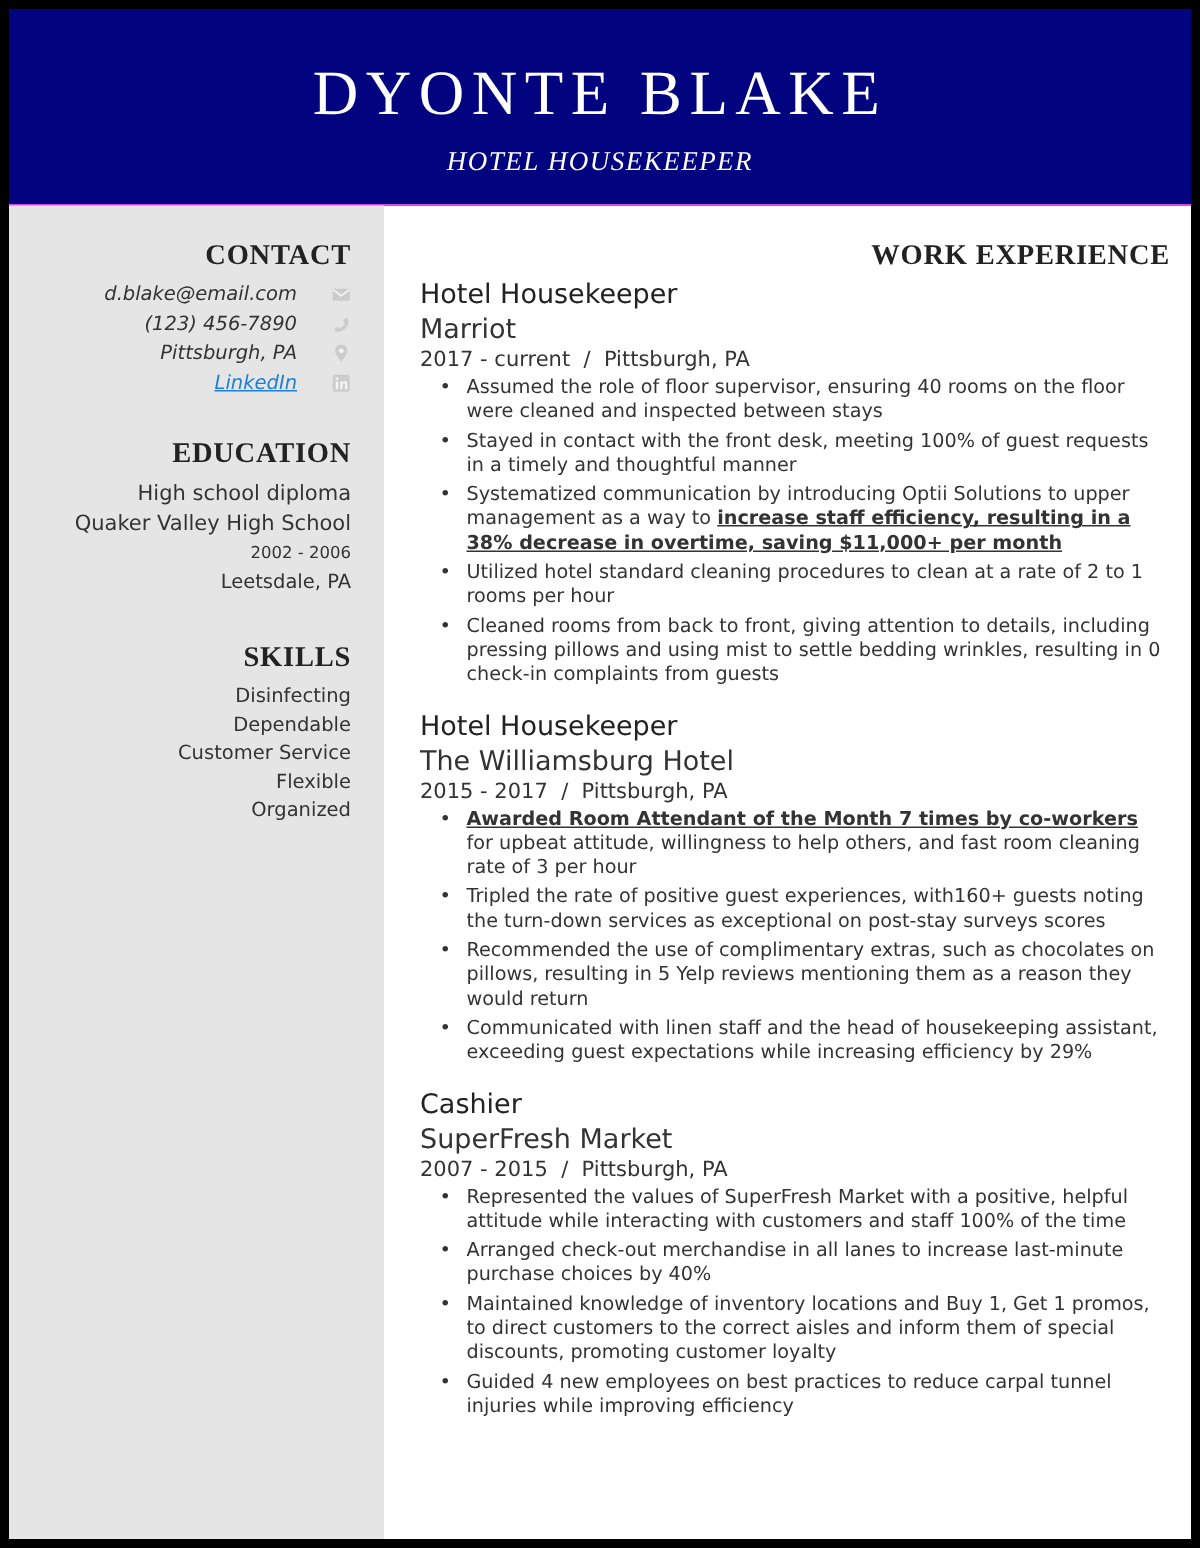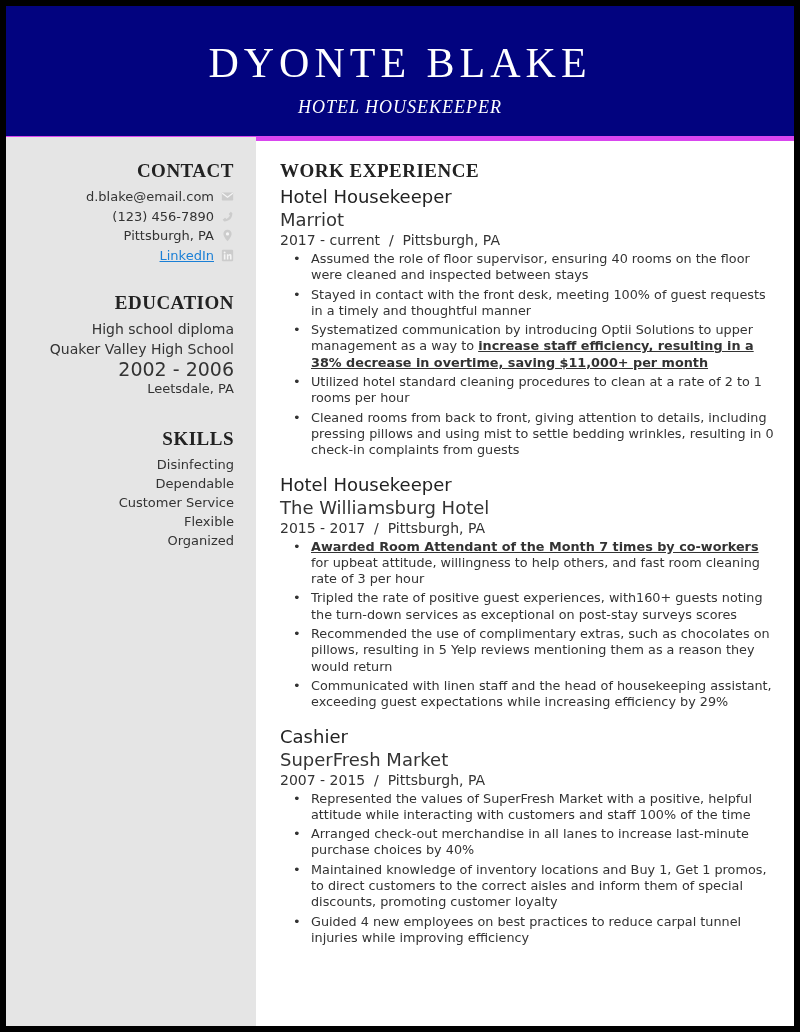"DYONTE BLAKE" .header { border-bottom: 5px solid #d946ef -> 1px solid #d946ef }
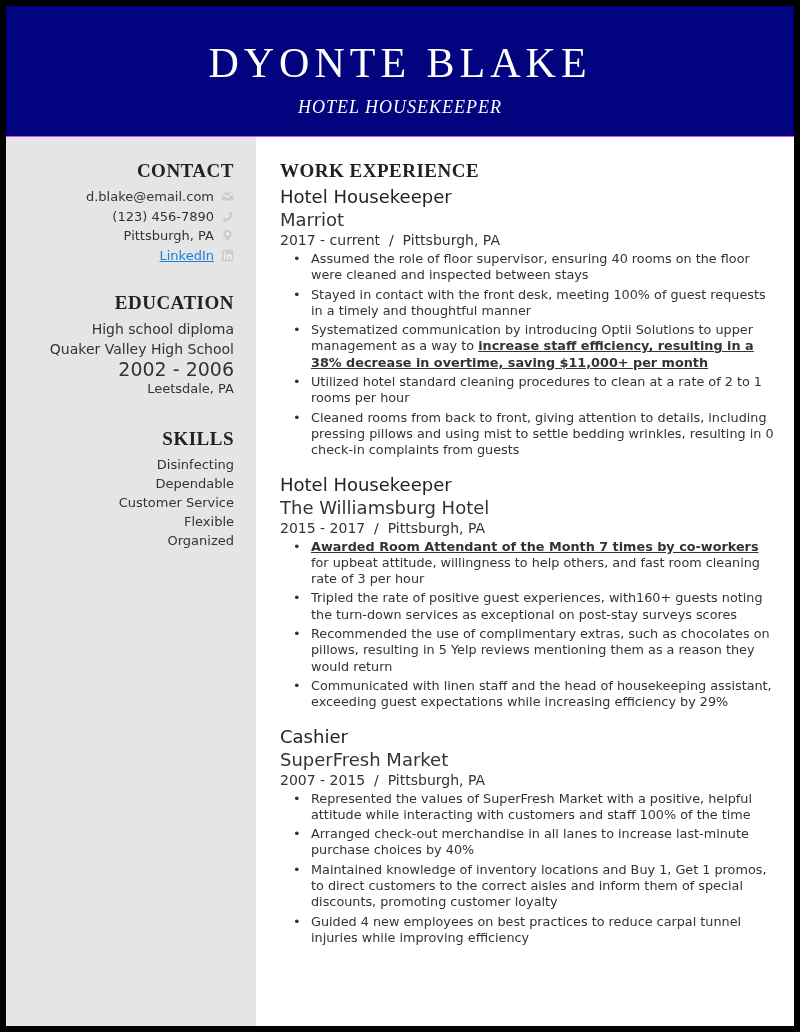"WORK EXPERIENCE" .right .section-heading { text-align: none -> right }
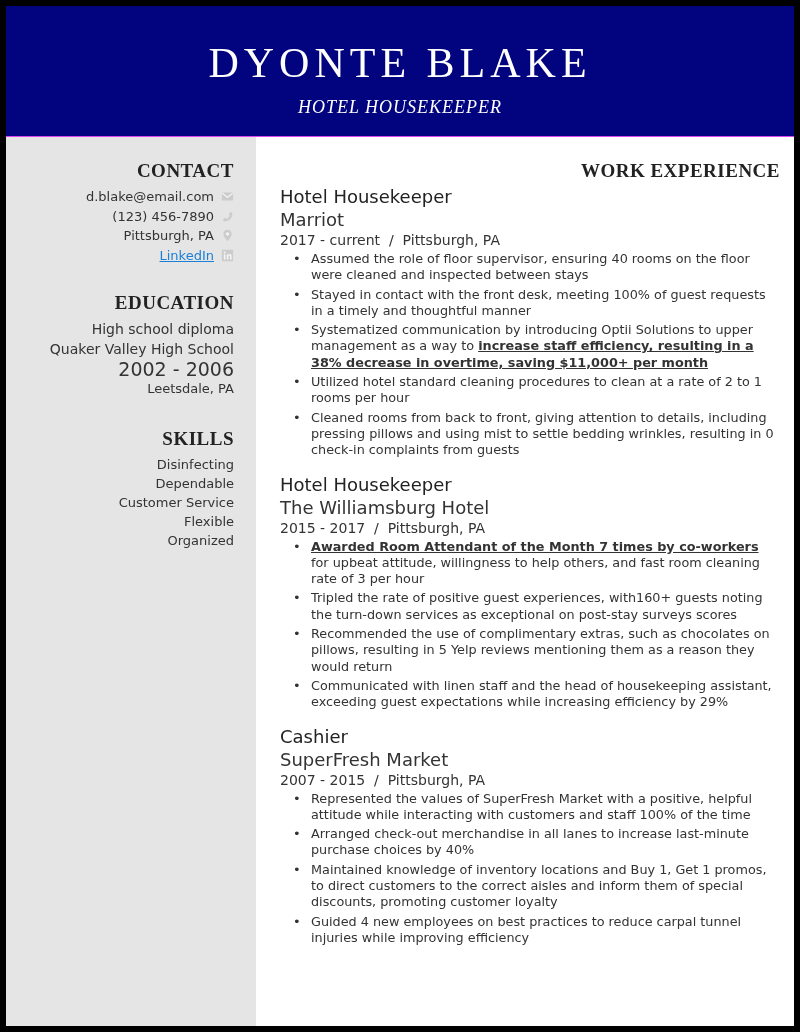"d.blake@email.com" .contact-line .ctext { font-style: none -> italic; margin-right: 6px -> 22px }
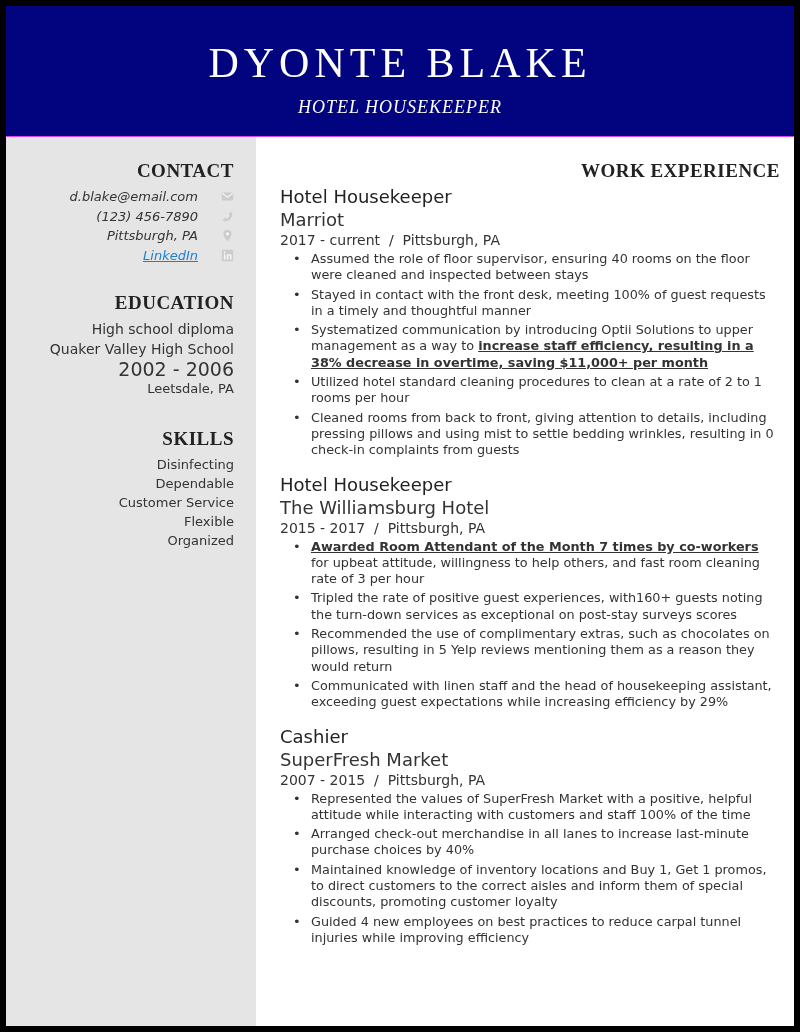"2002 - 2006" div.line { font-size: 19px -> 11px }
